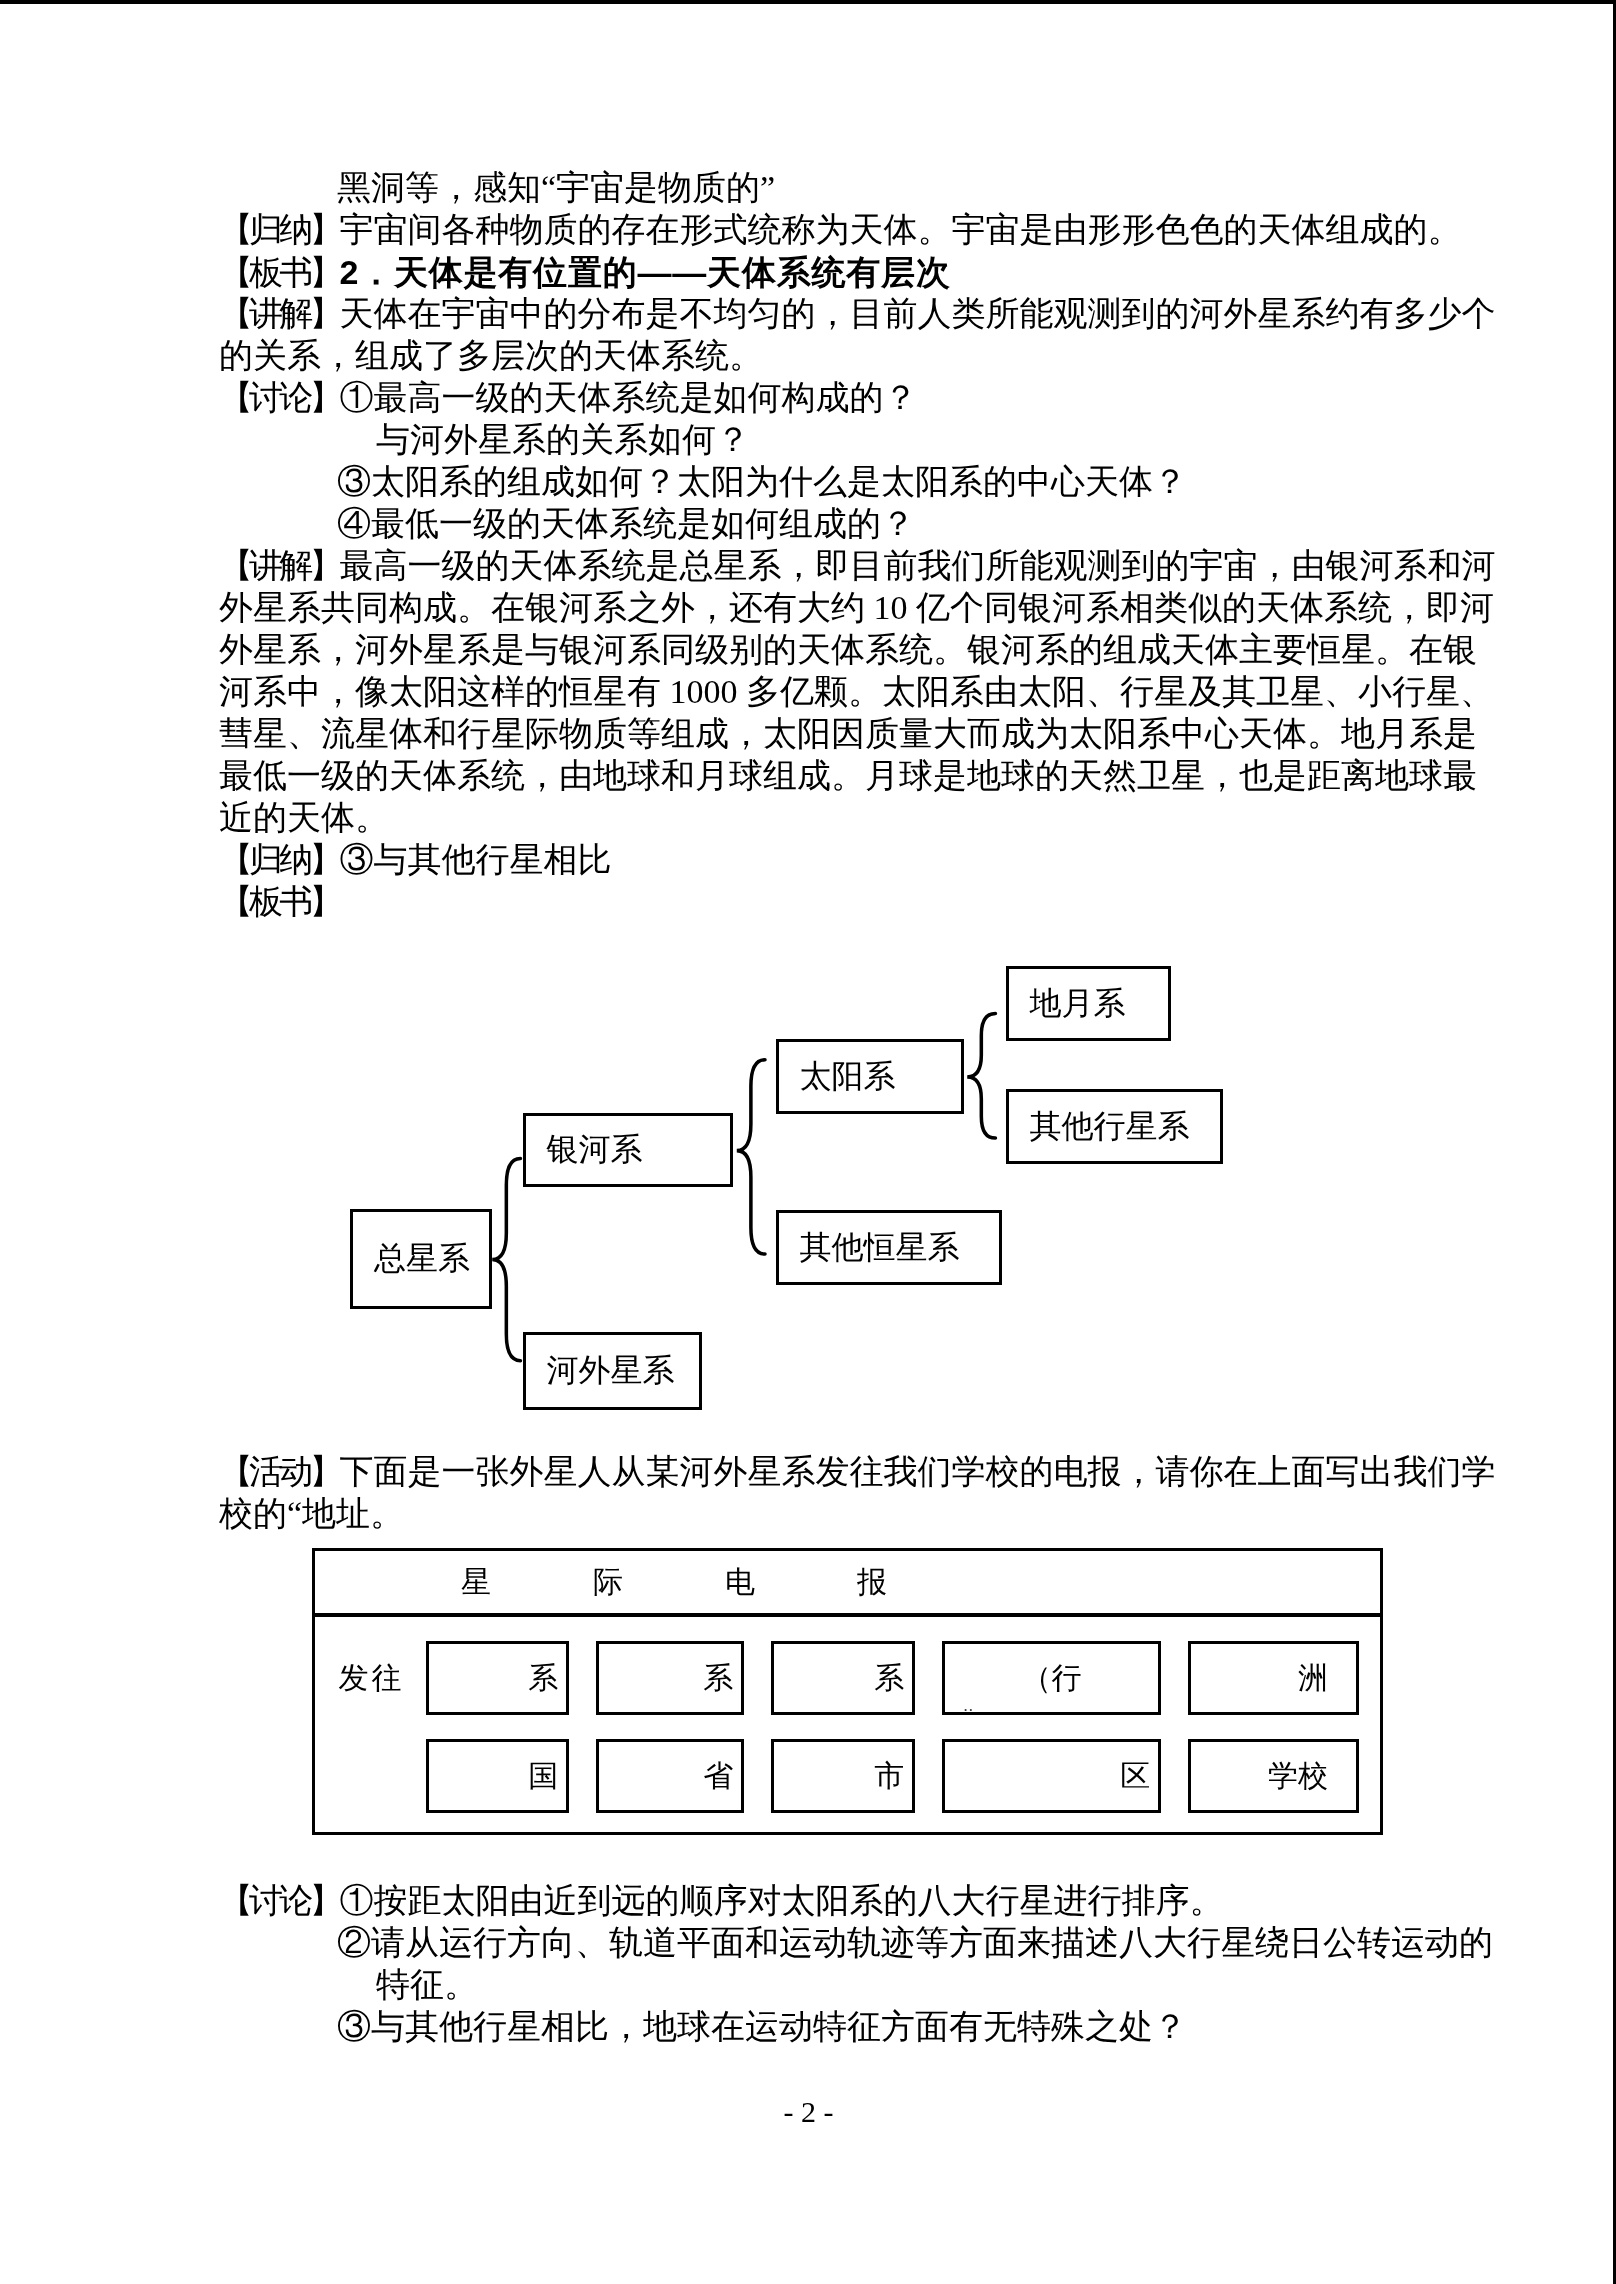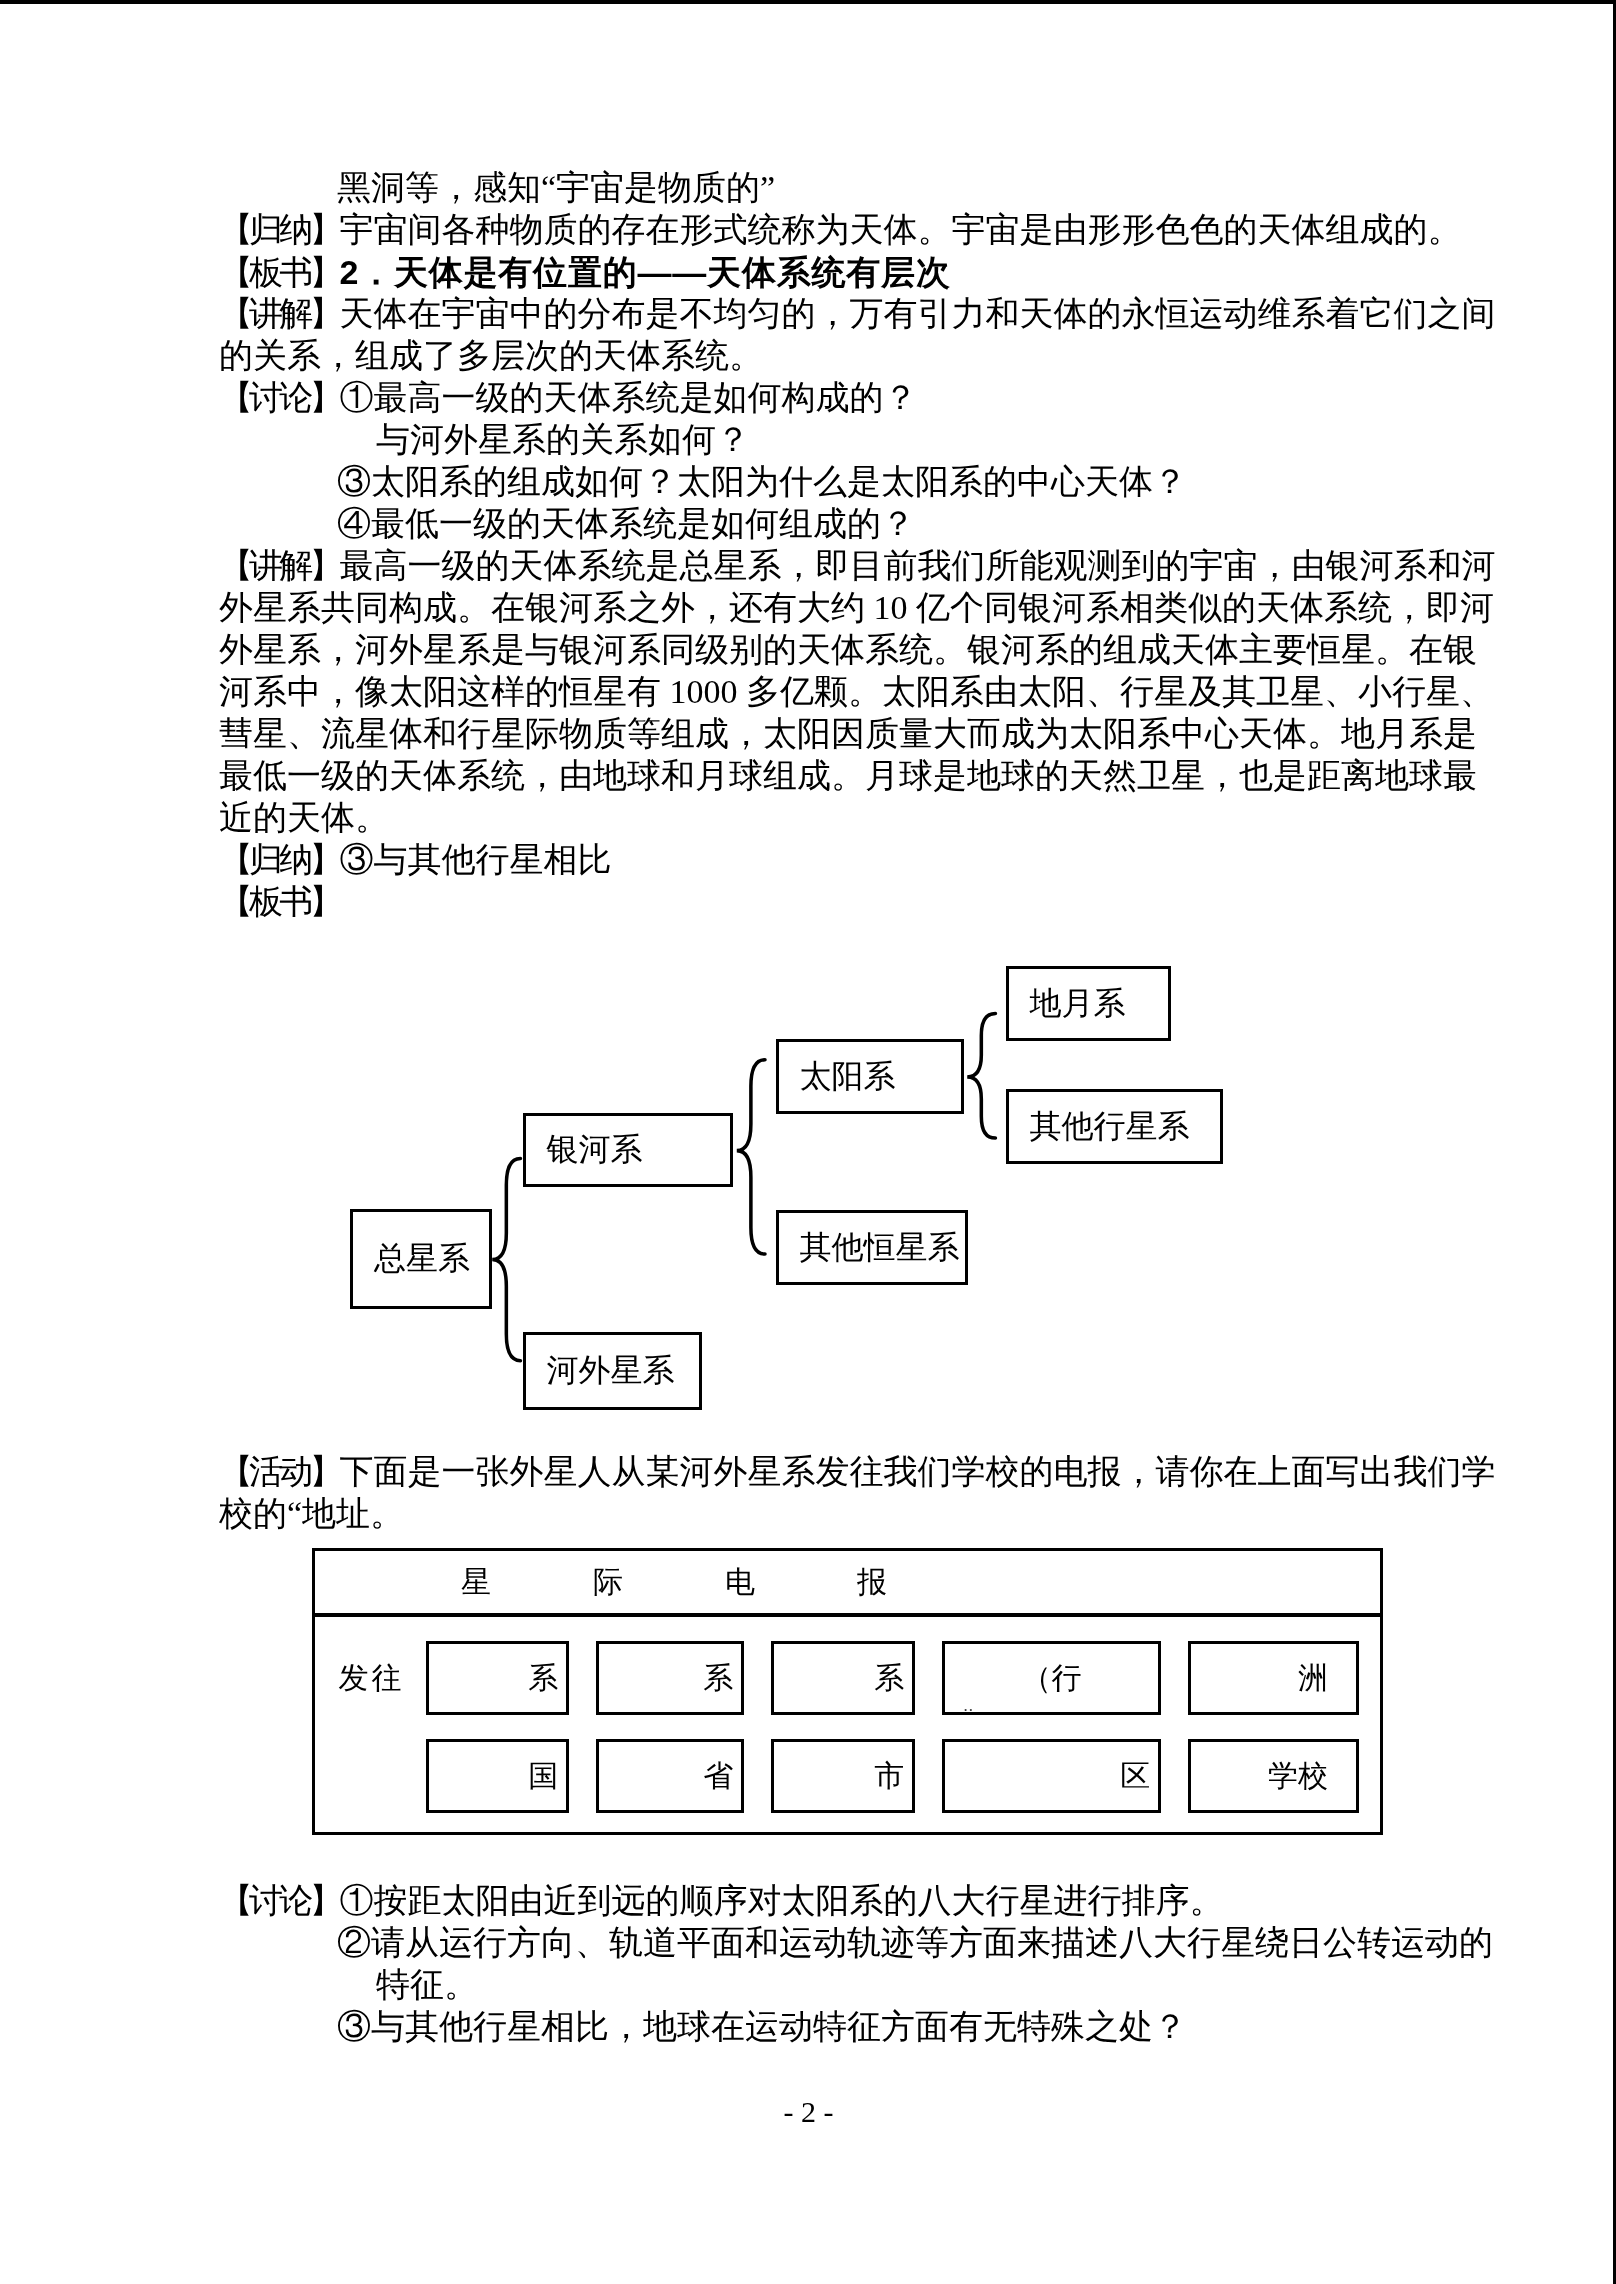"天体在宇宙中的分布是不均匀的，万有引力和天体的永恒运动维系着它们之间" span { text: 万有引力和天体的永恒运动维系着它们之间 -> 目前人类所能观测到的河外星系约有多少个 }
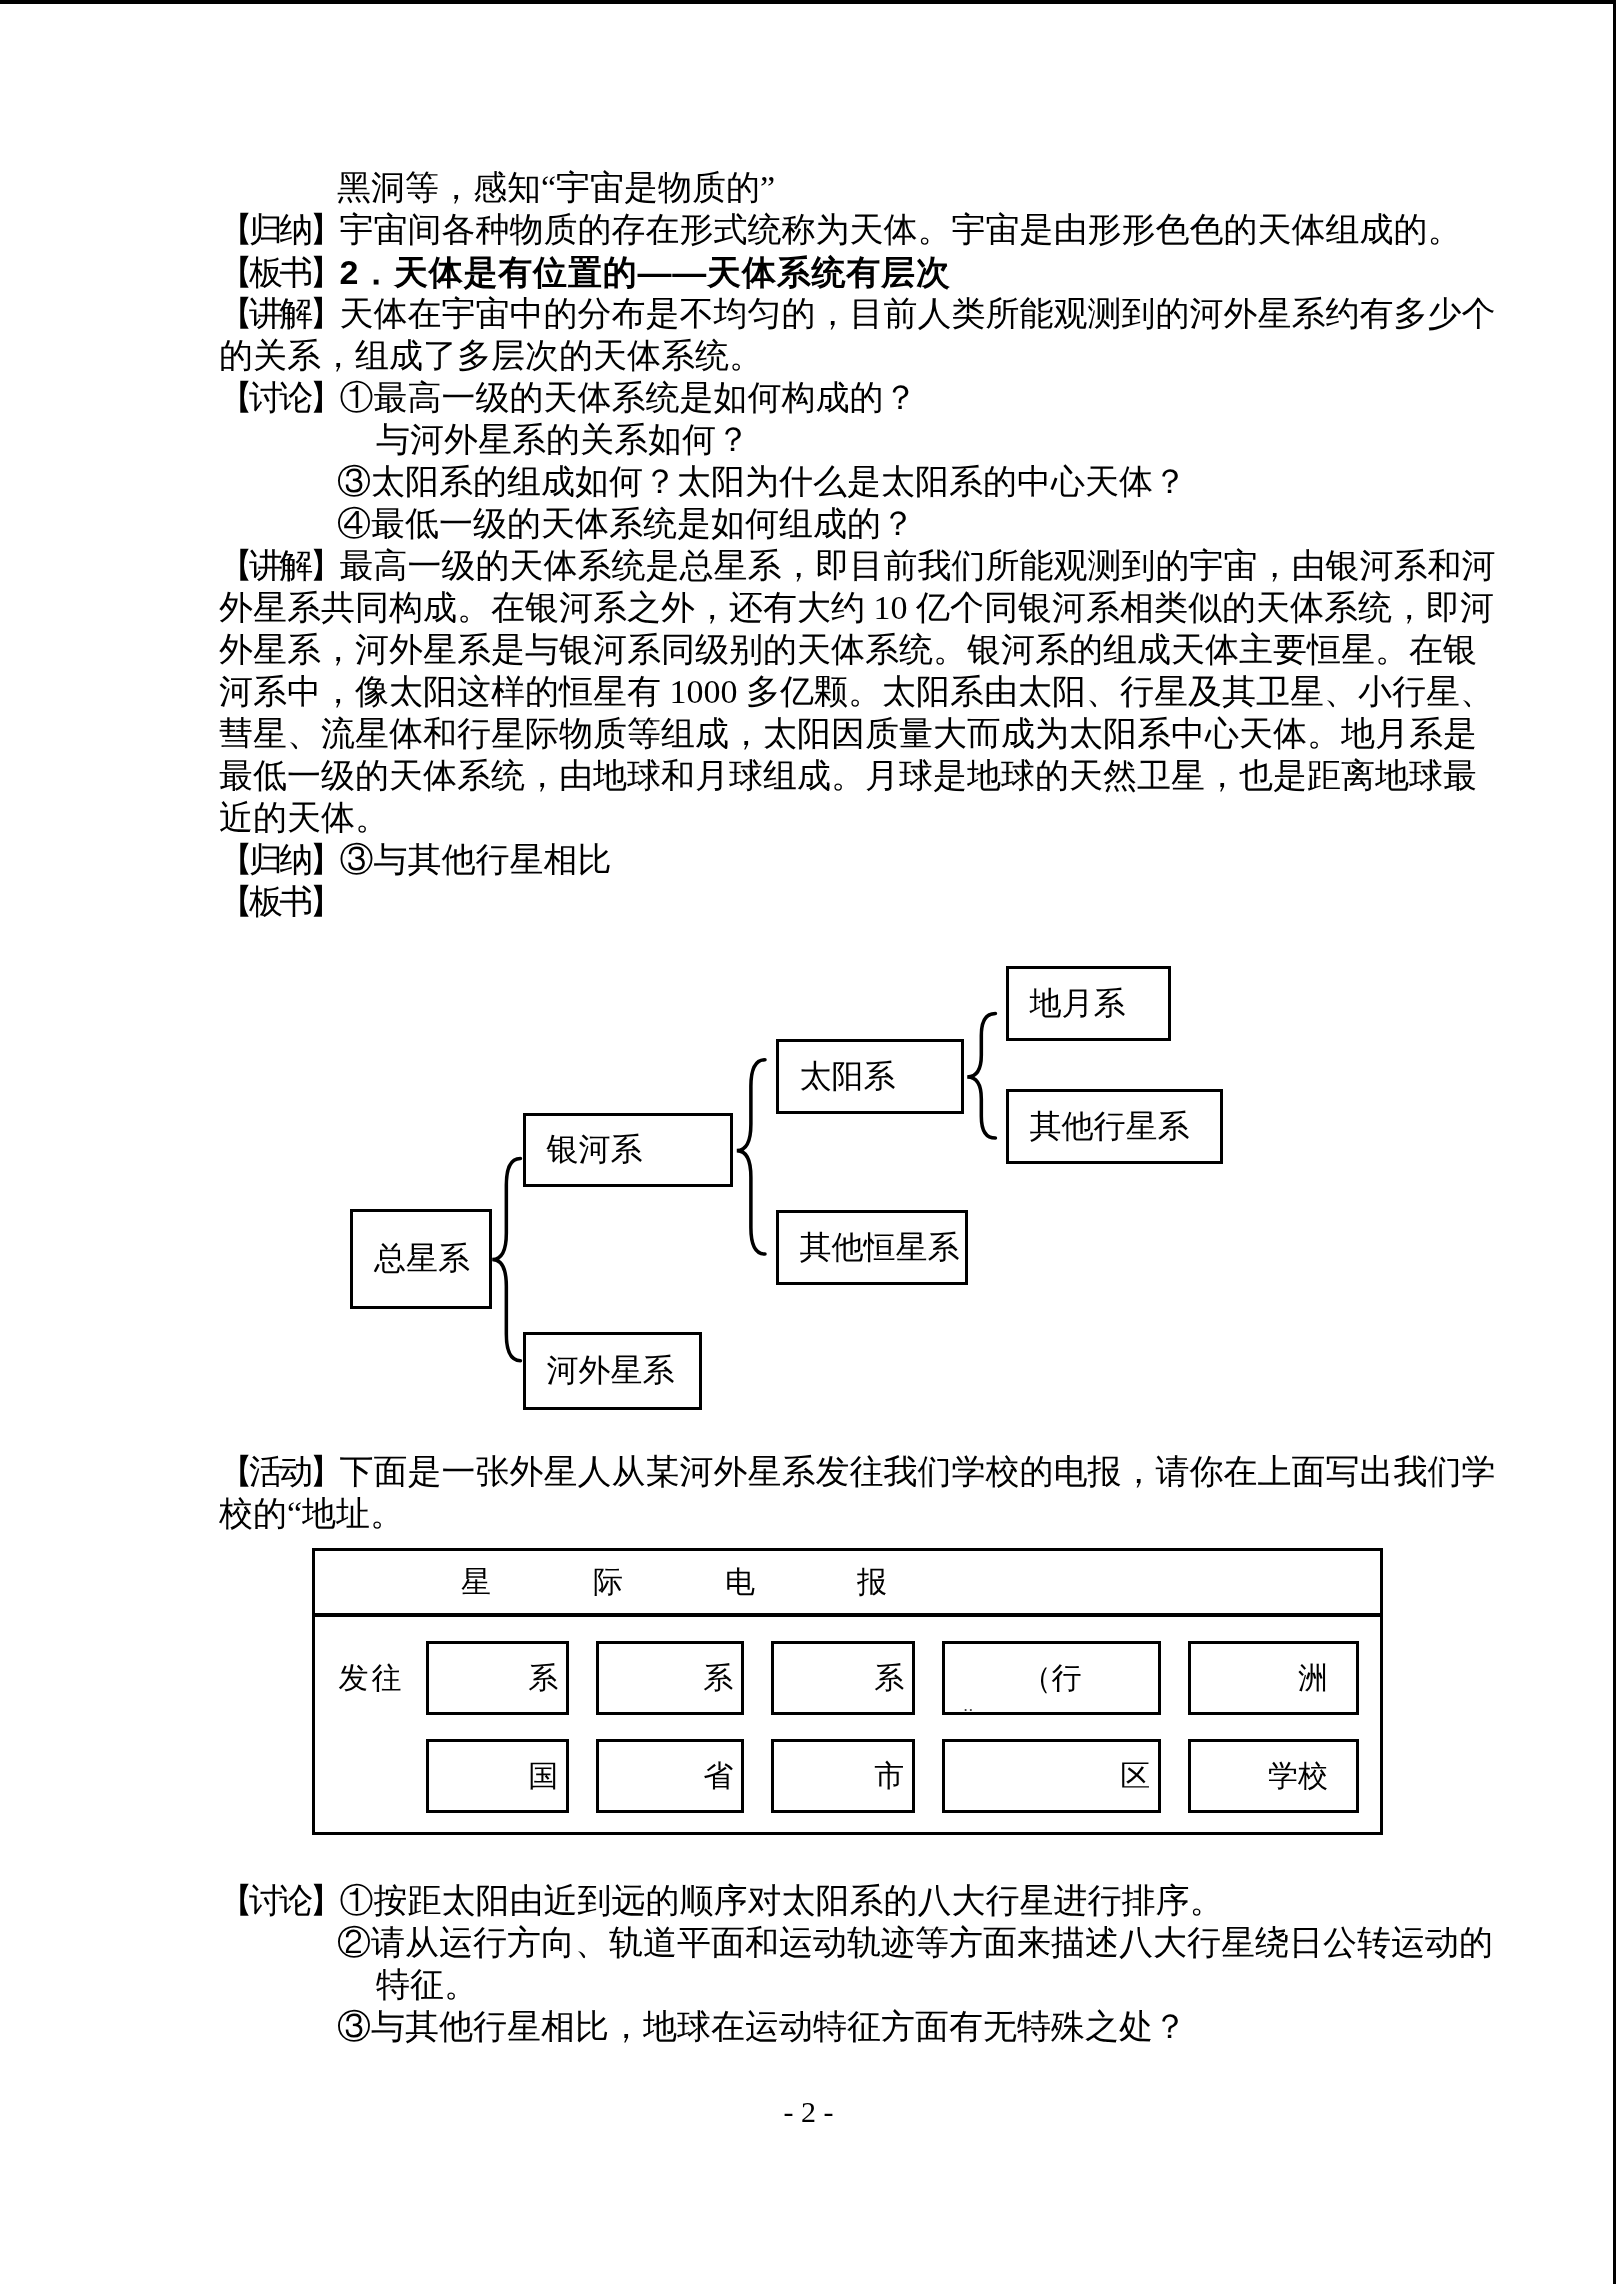"其他恒星系" .db4 { width: 192px -> 226px }
